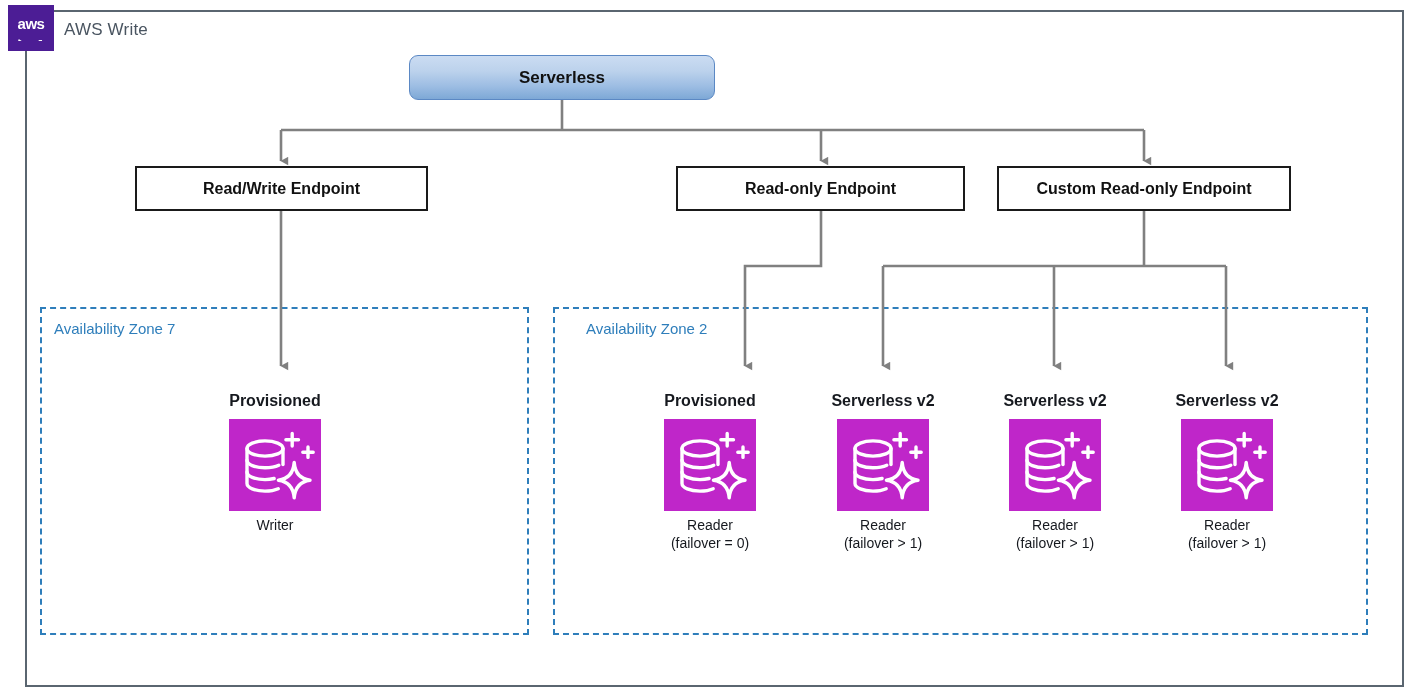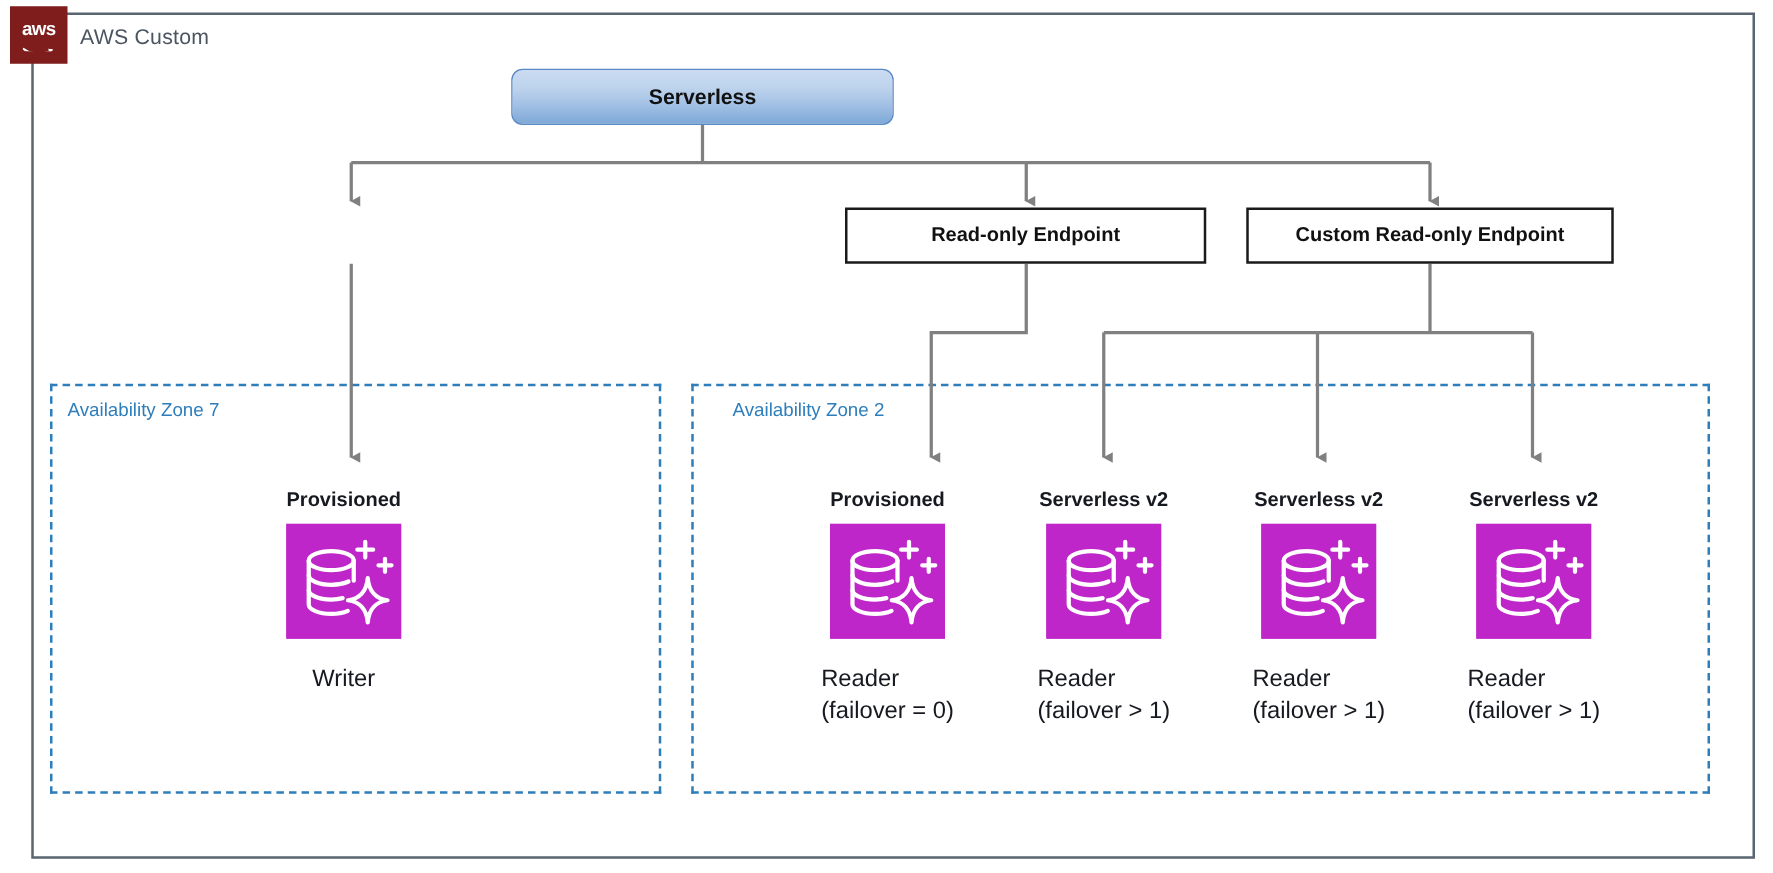"aws" .aws-badge { background: #7f1d1d -> #4c1d95 }
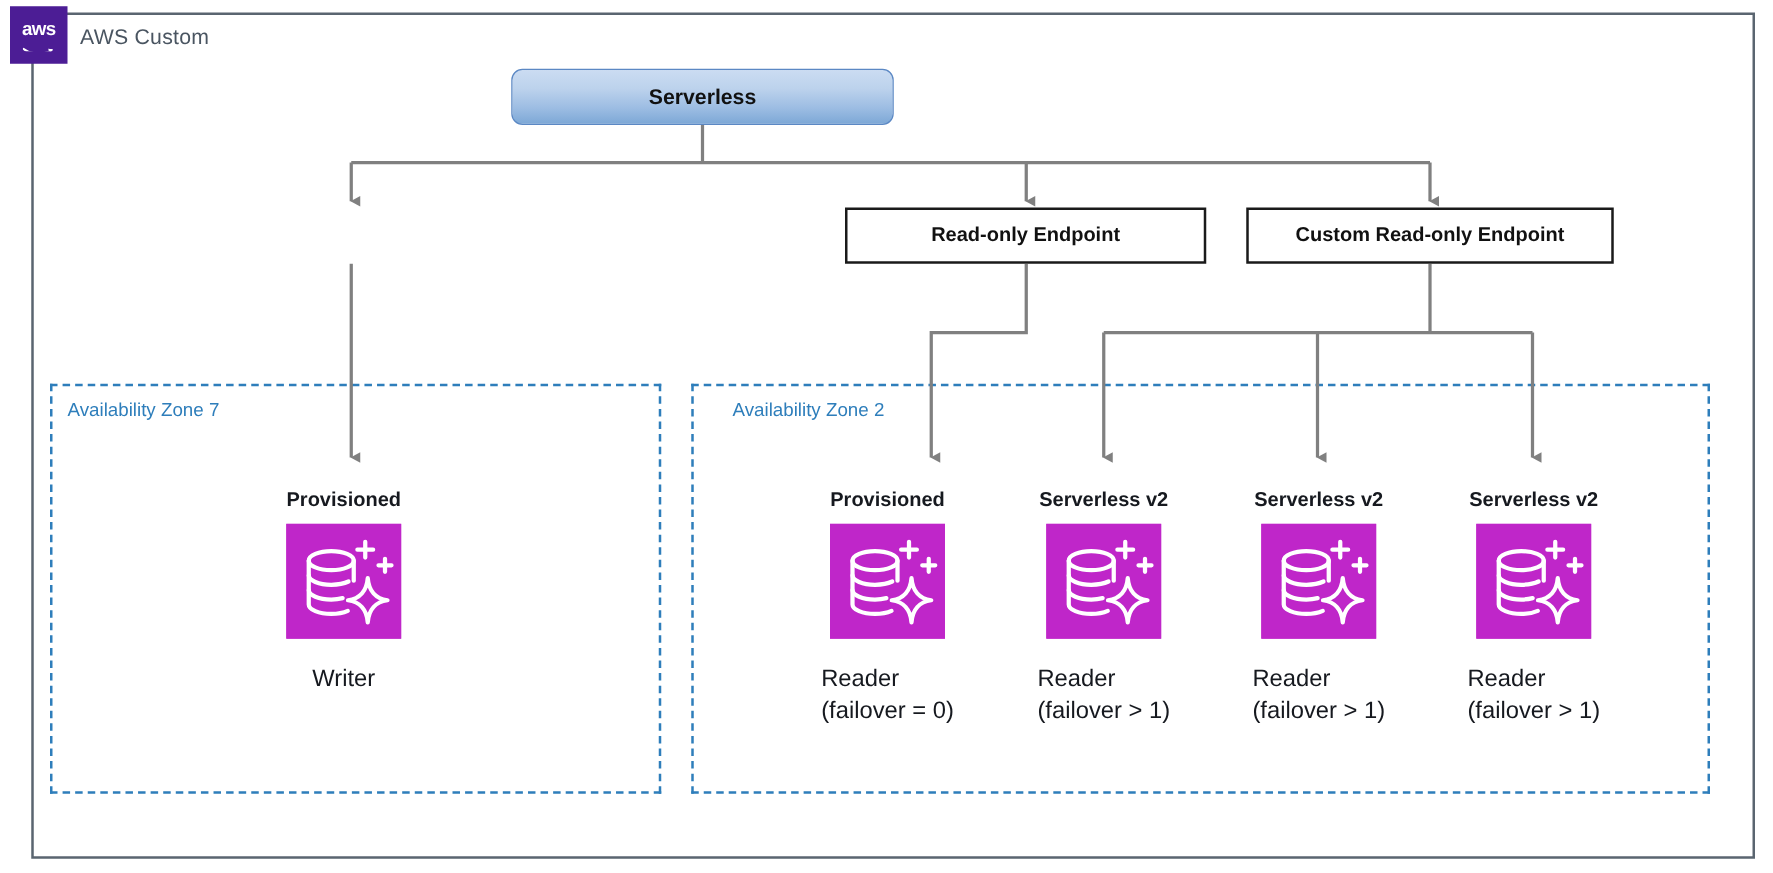"AWS Custom" div.cloud-title { text: Custom -> Write }
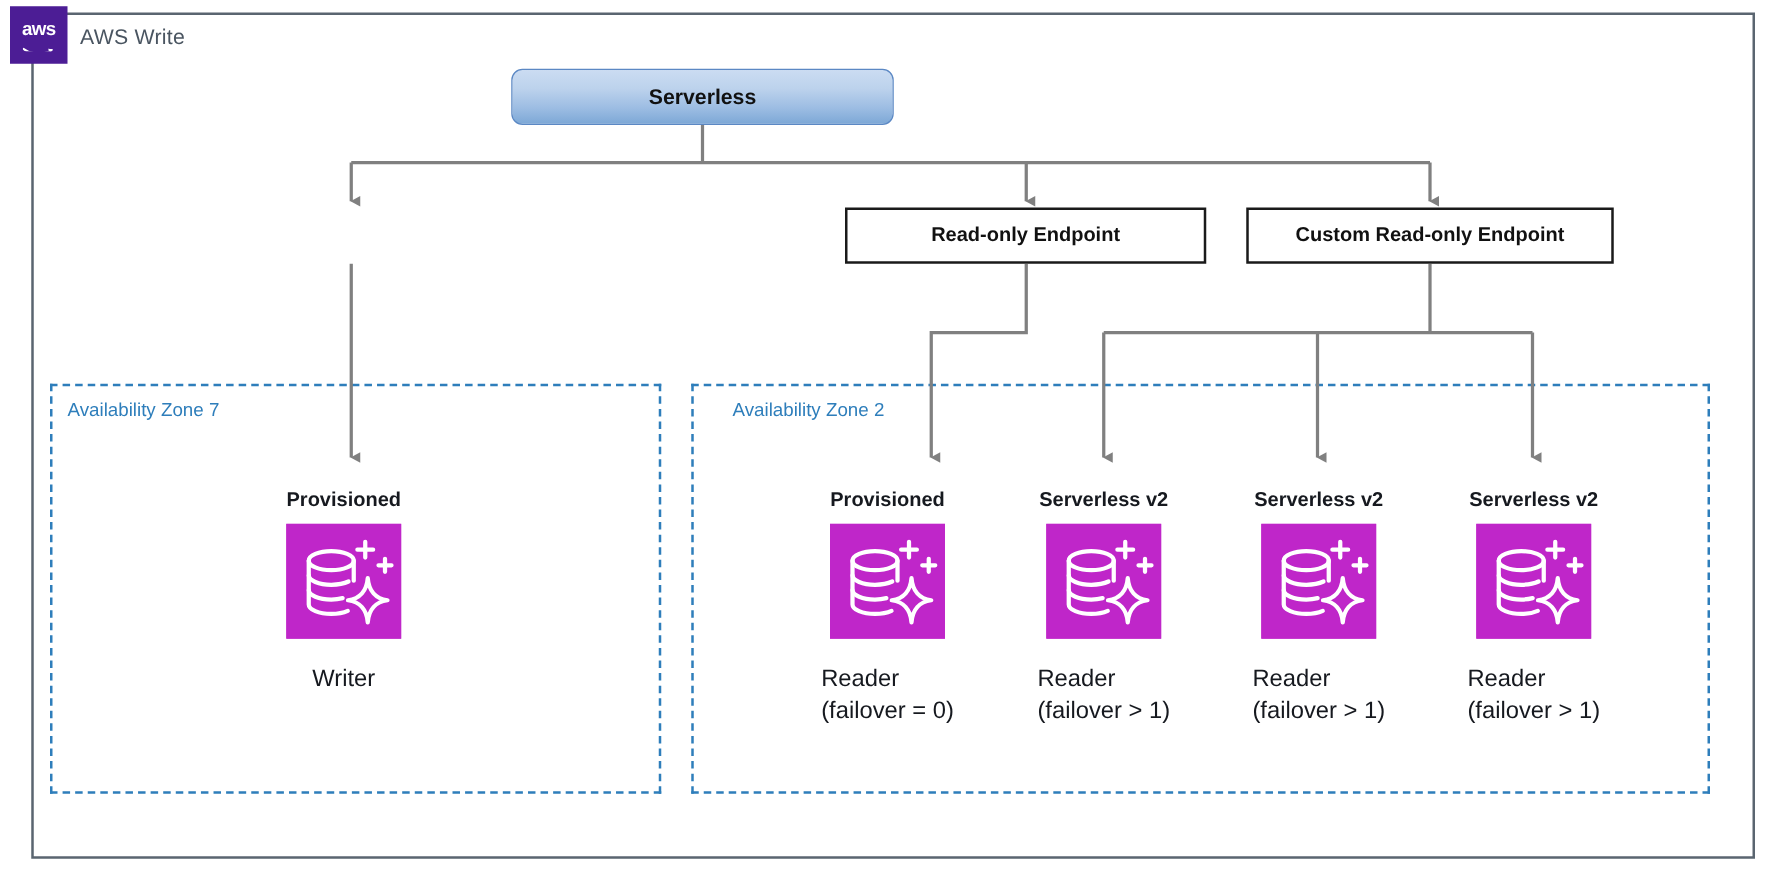"Read/Write Endpoint" div.endpoint-box { html: none -> <div> <span>Read/Write Endpoint</span> </div> }
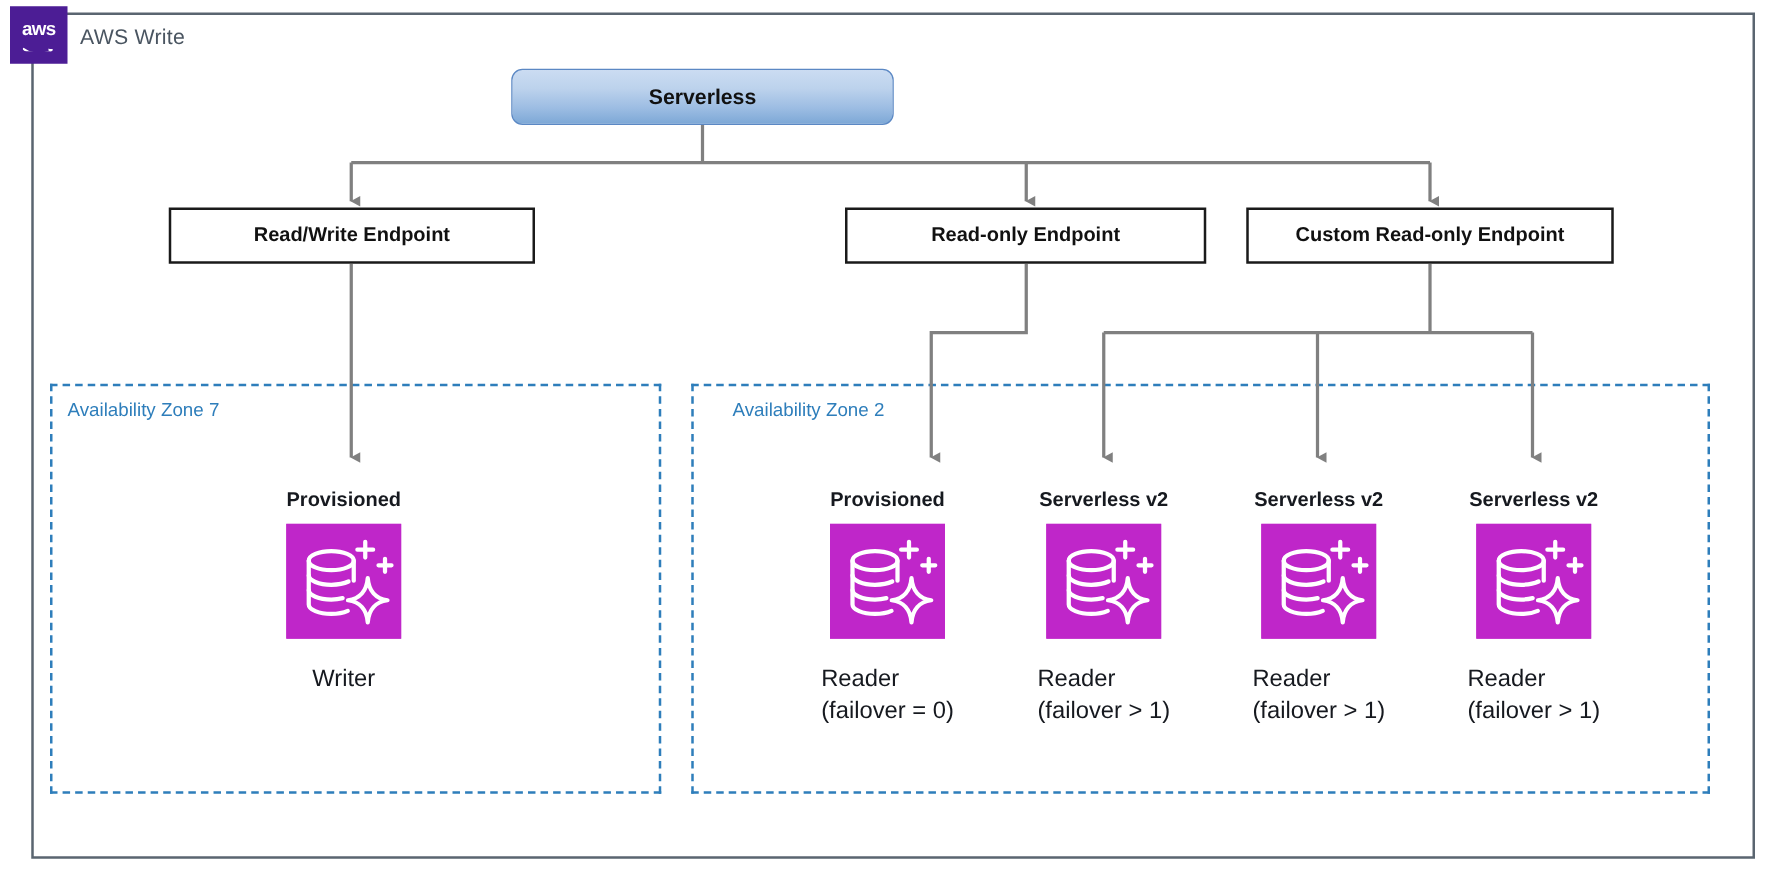"Writer" .db-bottom-label { font-size: 19px -> 14px; margin-top: 20px -> 5px; text-align: none -> center }
